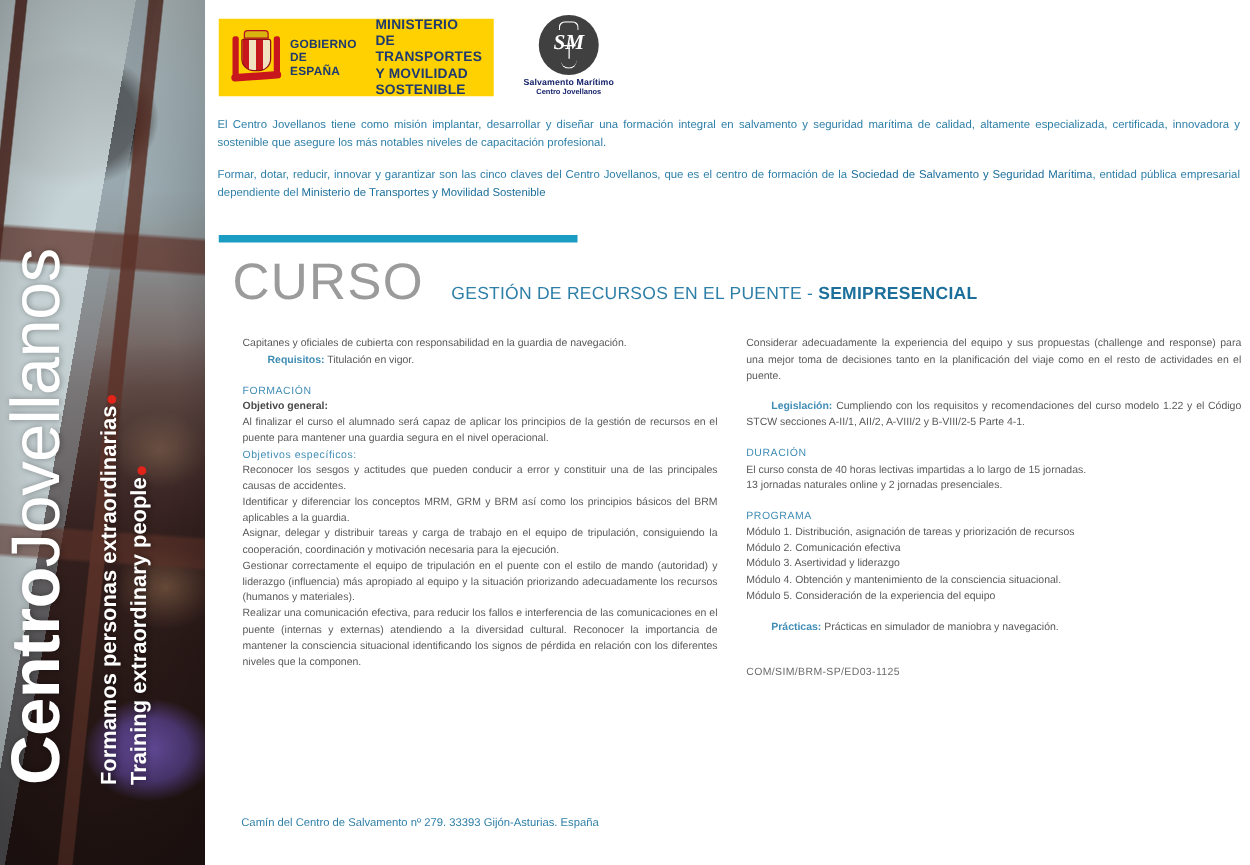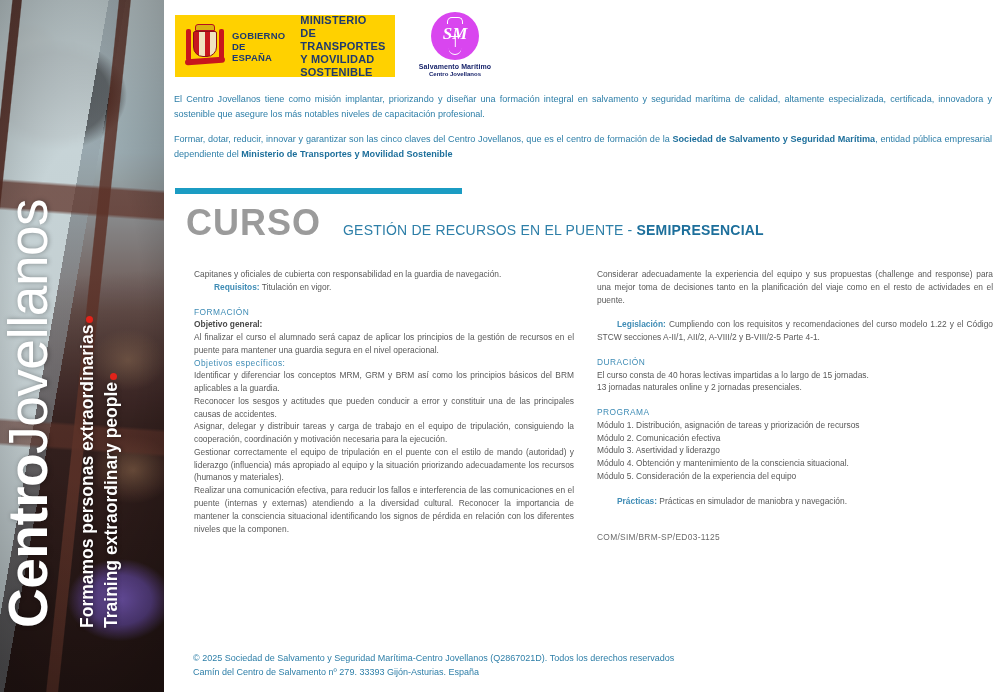"SM" .sasemar-seal { background: #d946ef -> #404040 }
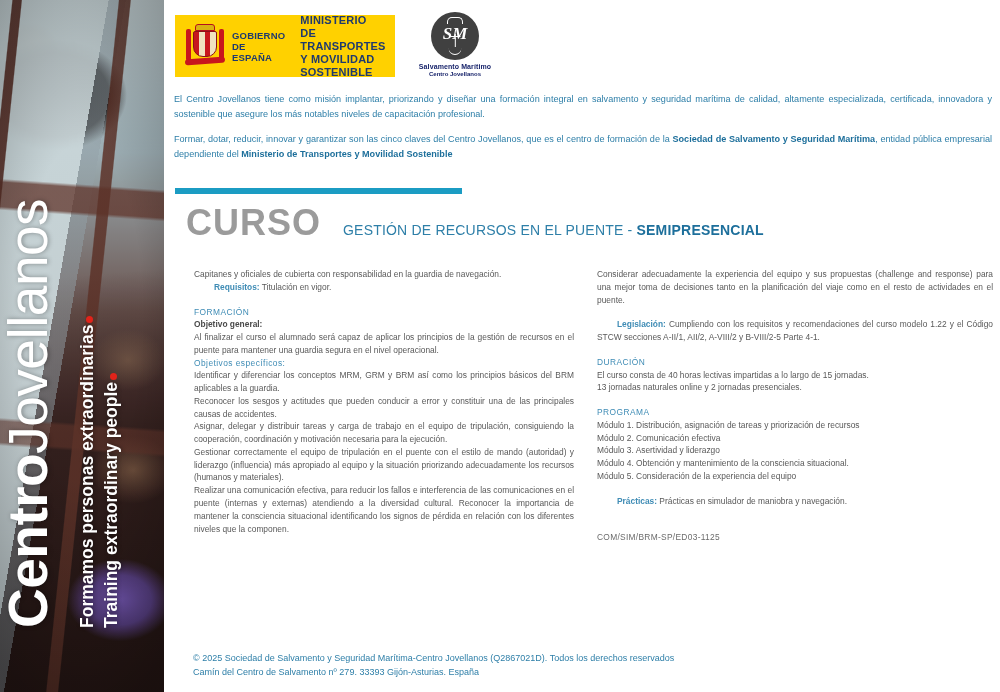"El Centro Jovellanos tiene como" p { text: priorizando -> desarrollar }
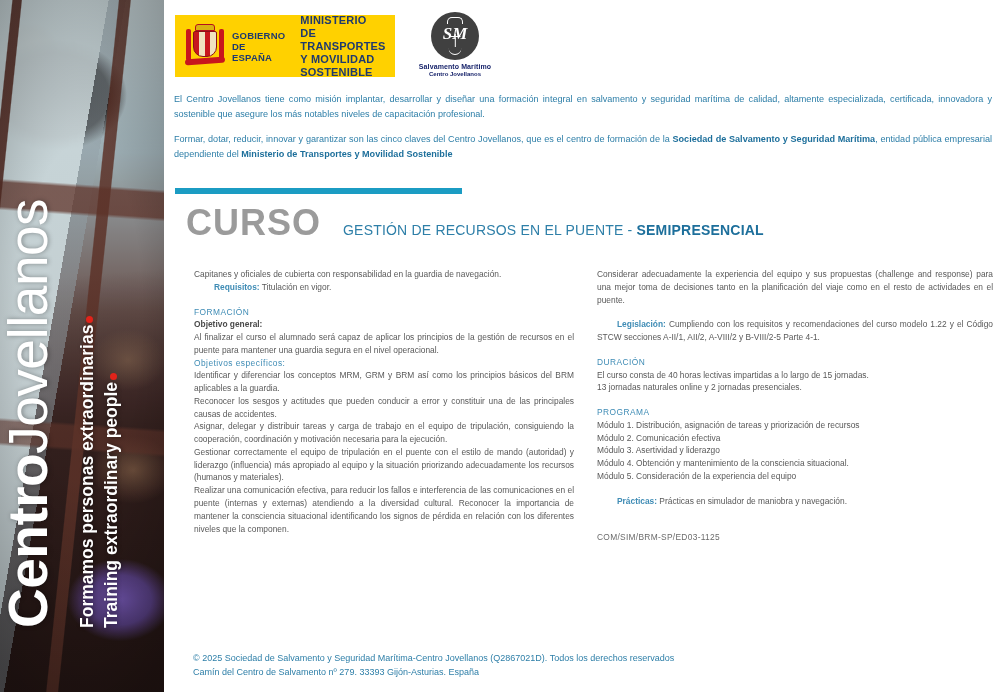"Sociedad de Salvamento y Seguridad" .intro b { font-weight: 700 -> 400 }
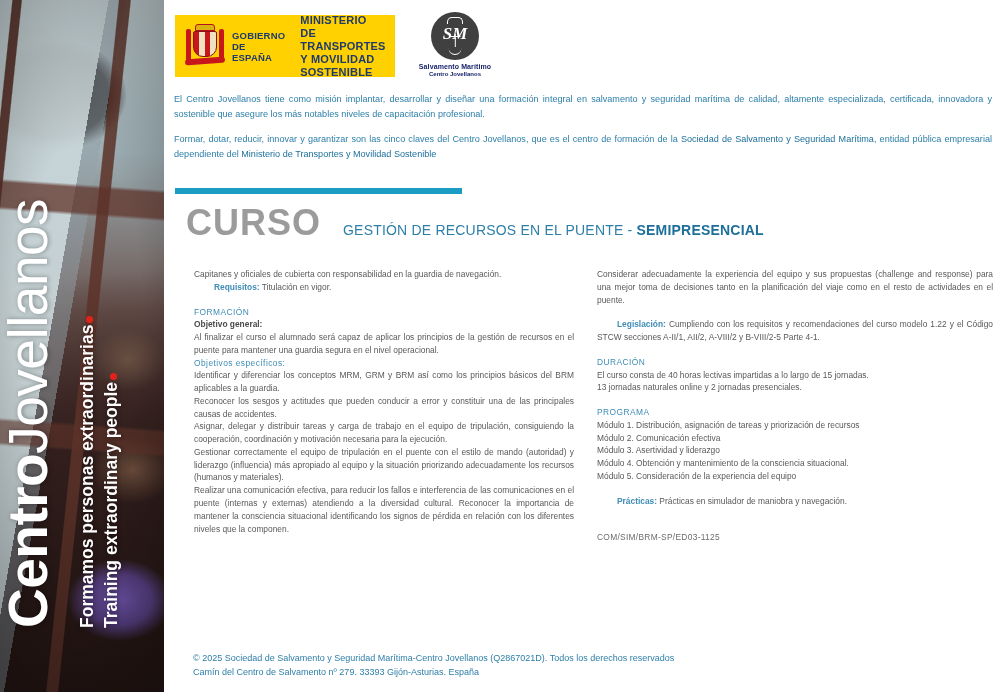"CURSO" .curso { font-size: 36px -> 41px; font-weight: 700 -> 400 }
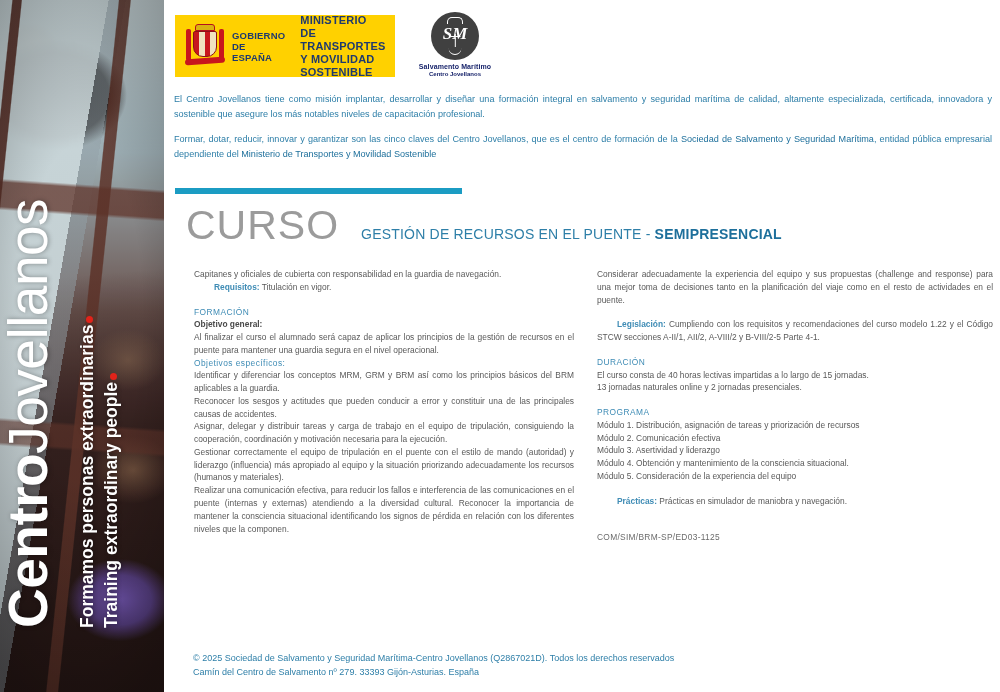"Identificar y diferenciar los conceptos" p { order: before "Reconocer los sesgos y actitudes" -> after "Reconocer los sesgos y actitudes" }
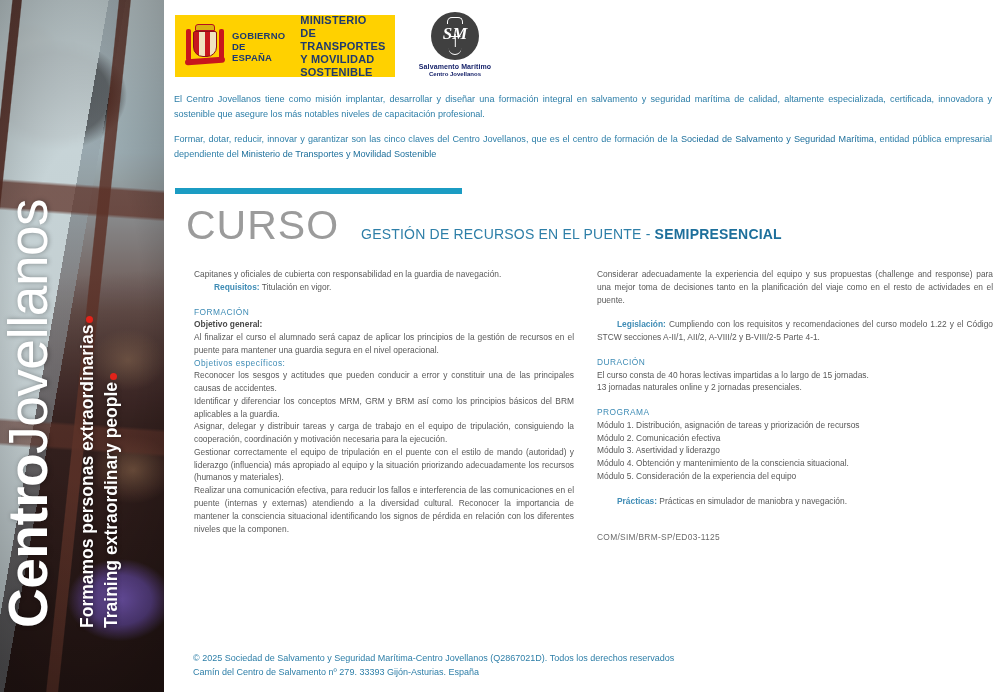"© 2025 Sociedad de Salvamento" div { html: <div>© 2025 Sociedad de Salvamento y Seguridad Marítima-Centro Jovellanos (Q2867021D). Todos los derechos reservados</div> -> none }
